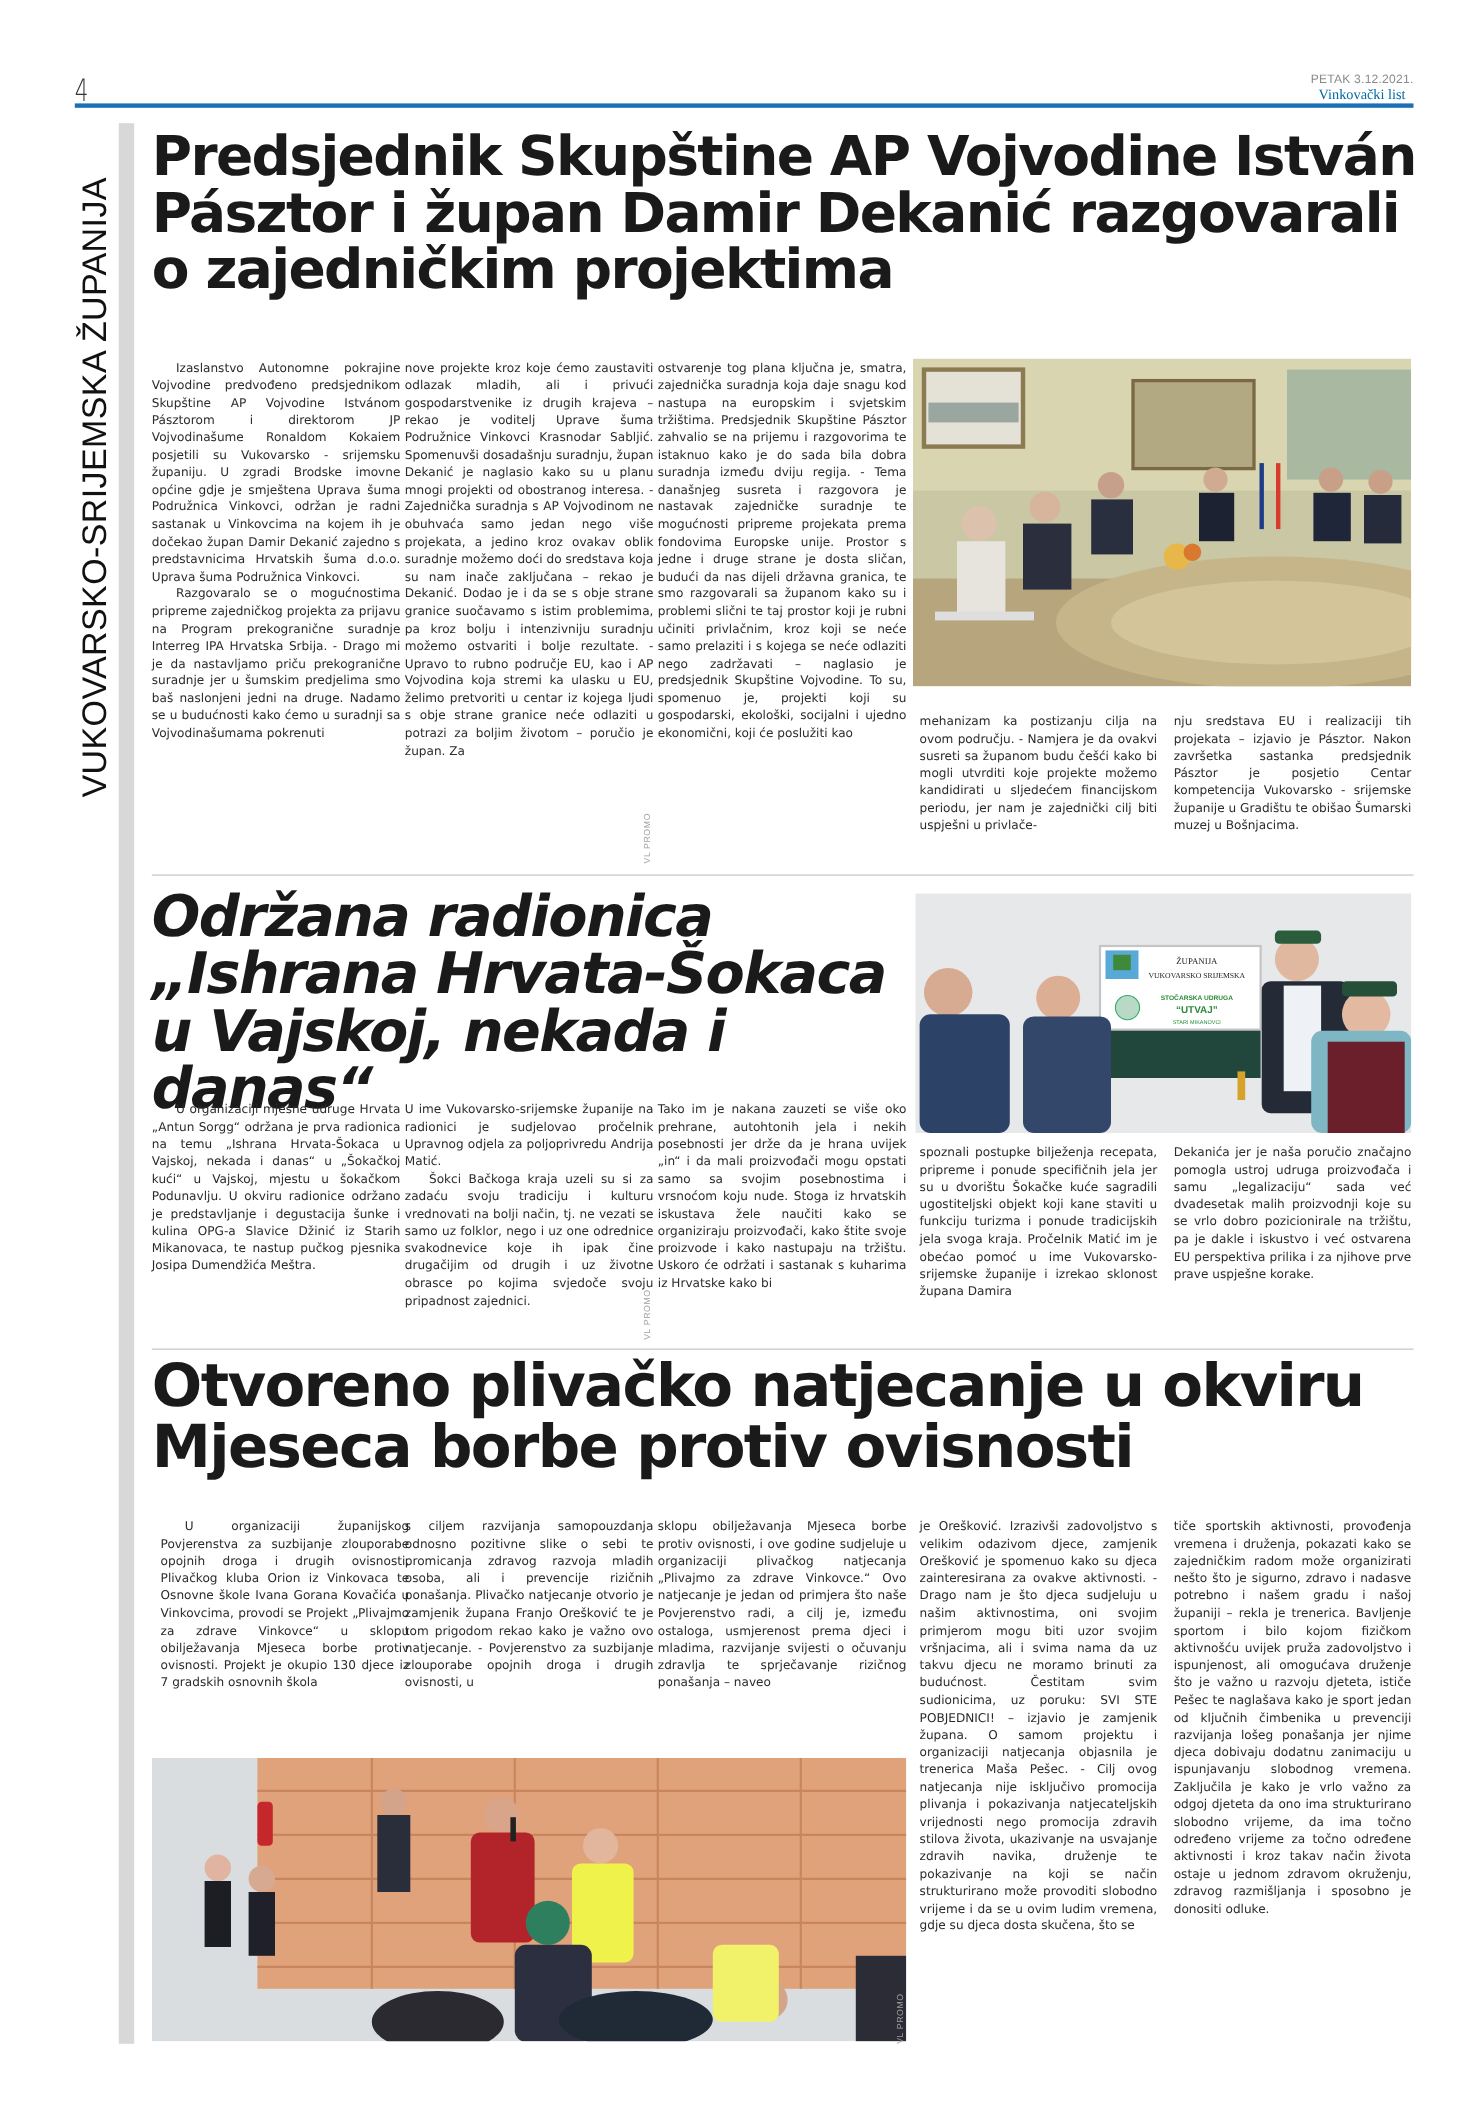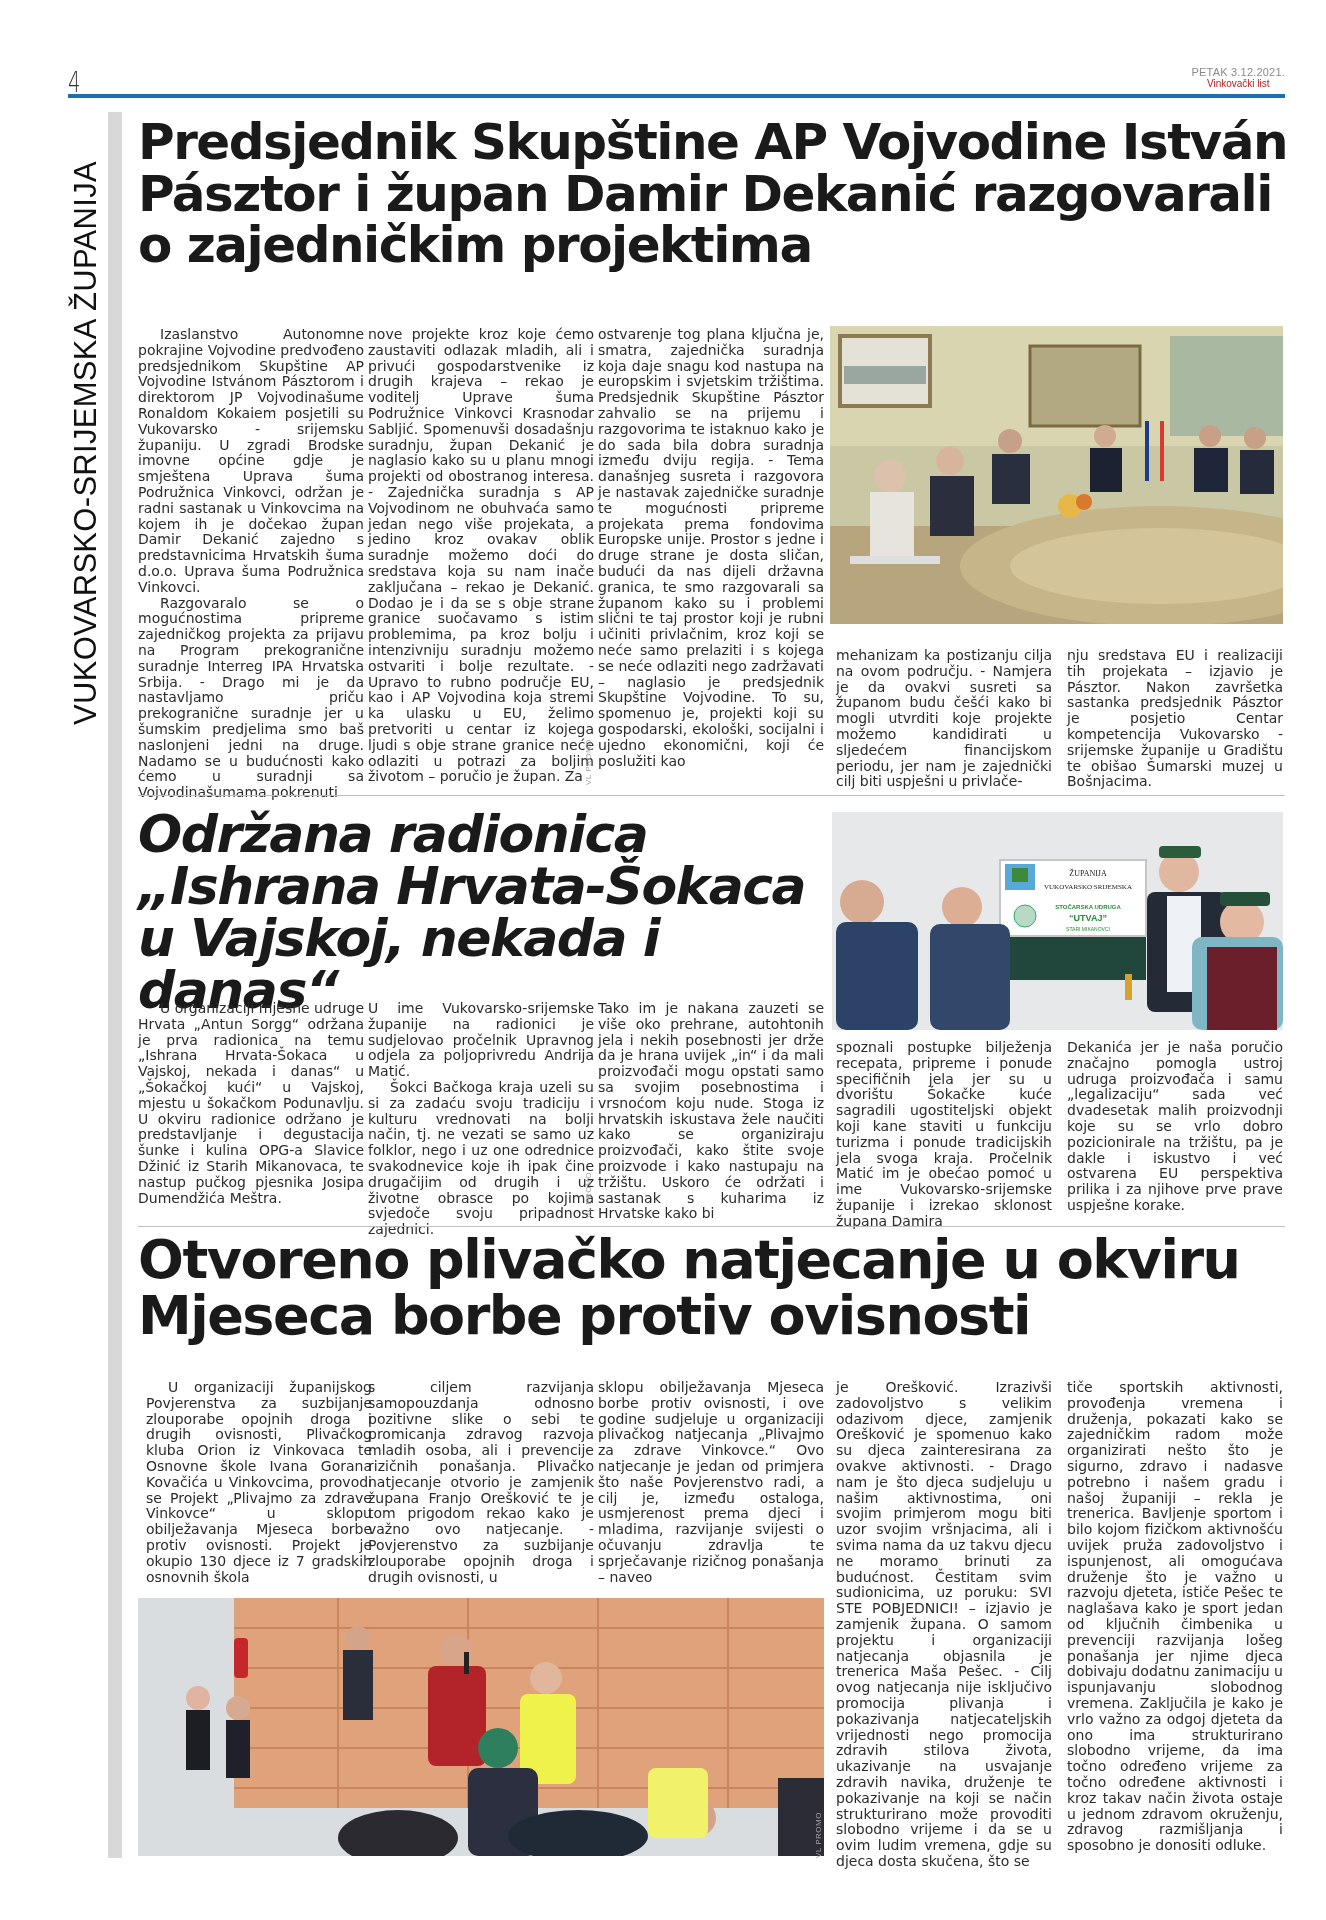"Vinkovački list" .masthead .paper { color: #b91c1c -> #0369a1; font-family: none -> Liberation Serif, serif; font-size: 10px -> 13px }
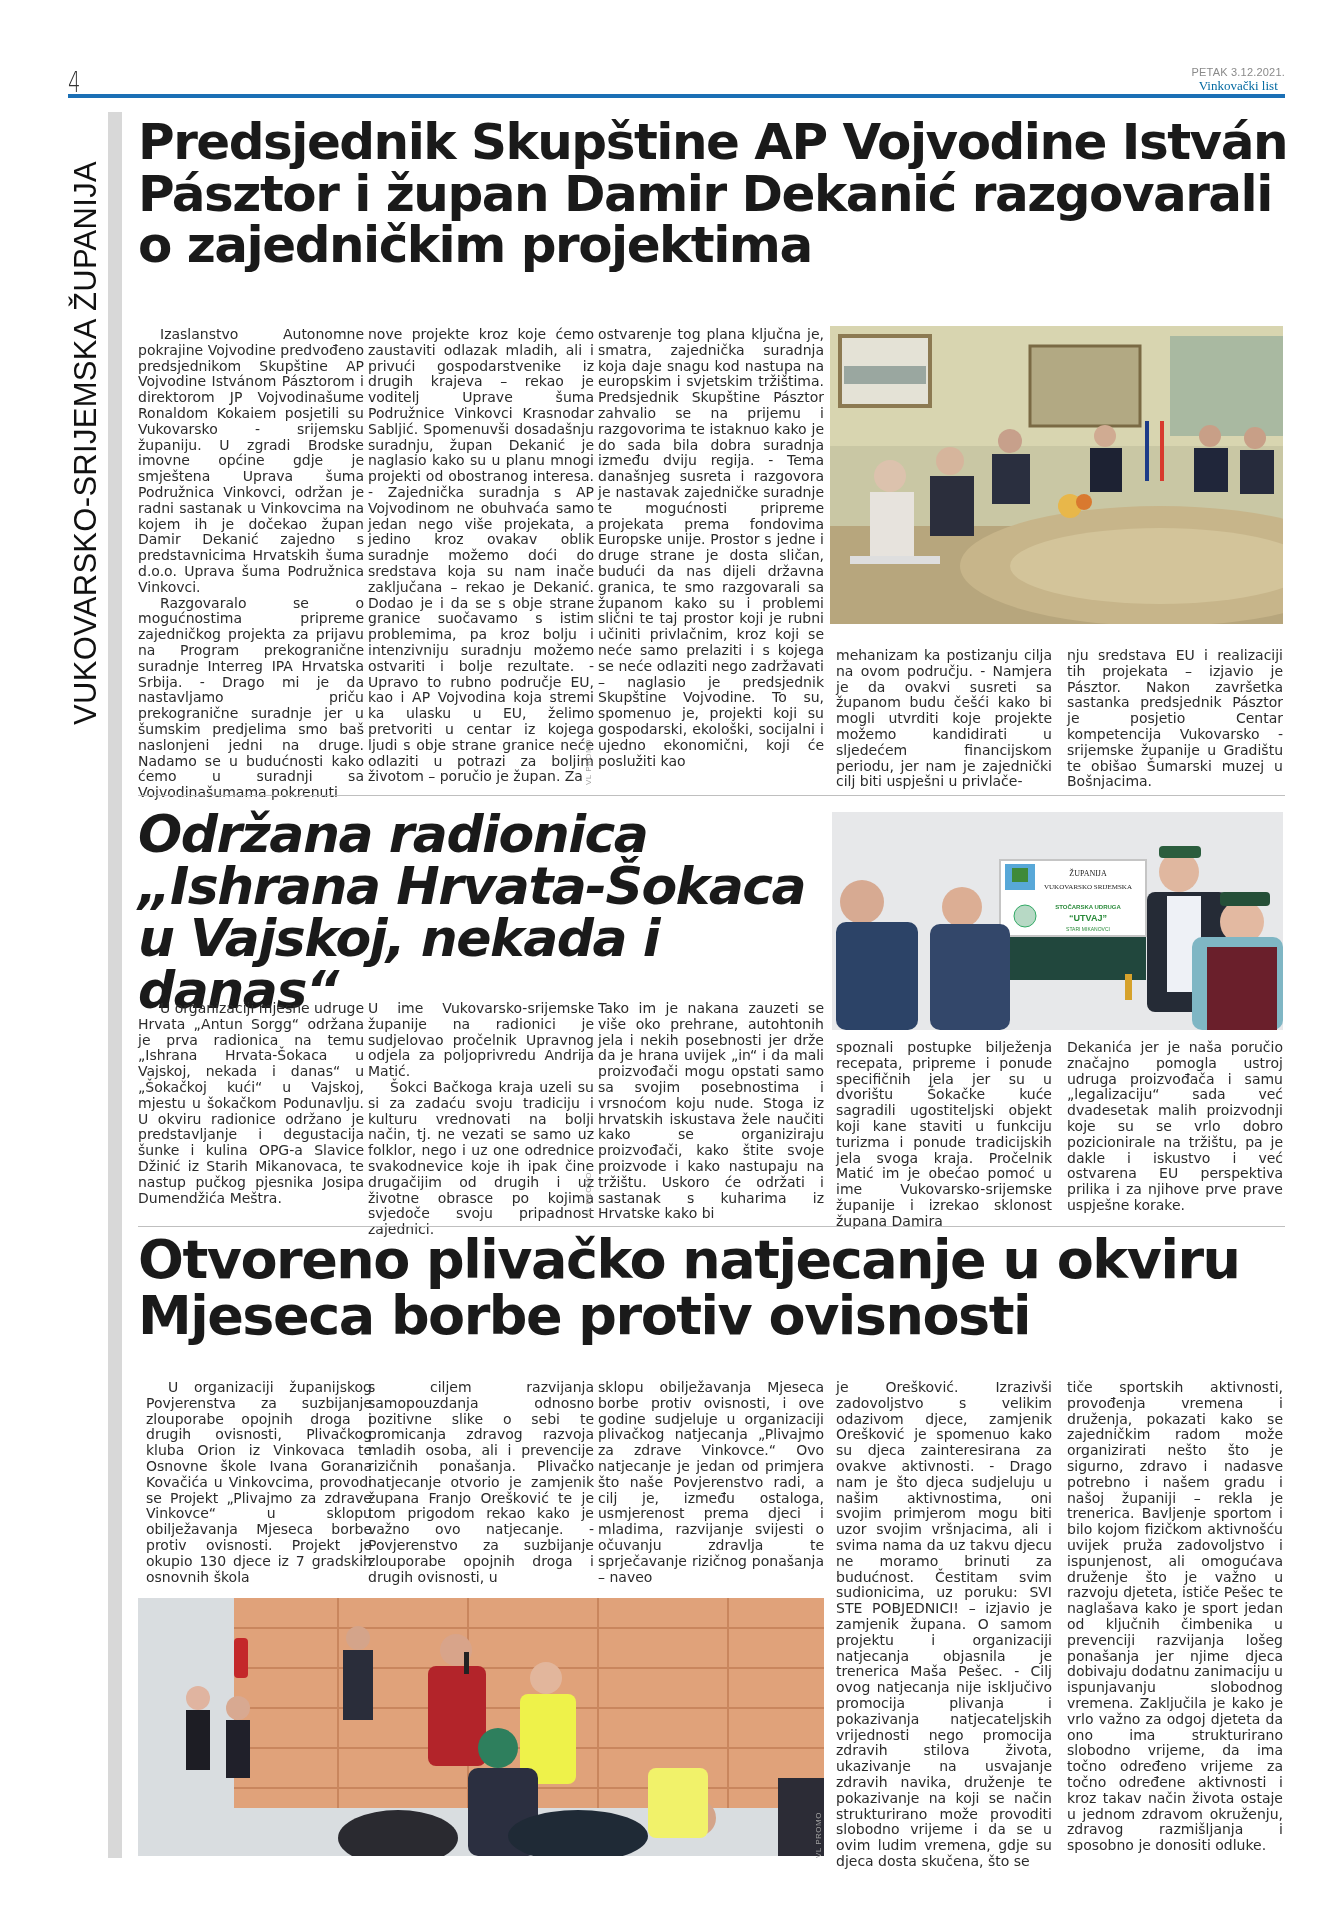"Izaslanstvo Autonomne pokrajine" .col { font-size: 14px -> 11px }
